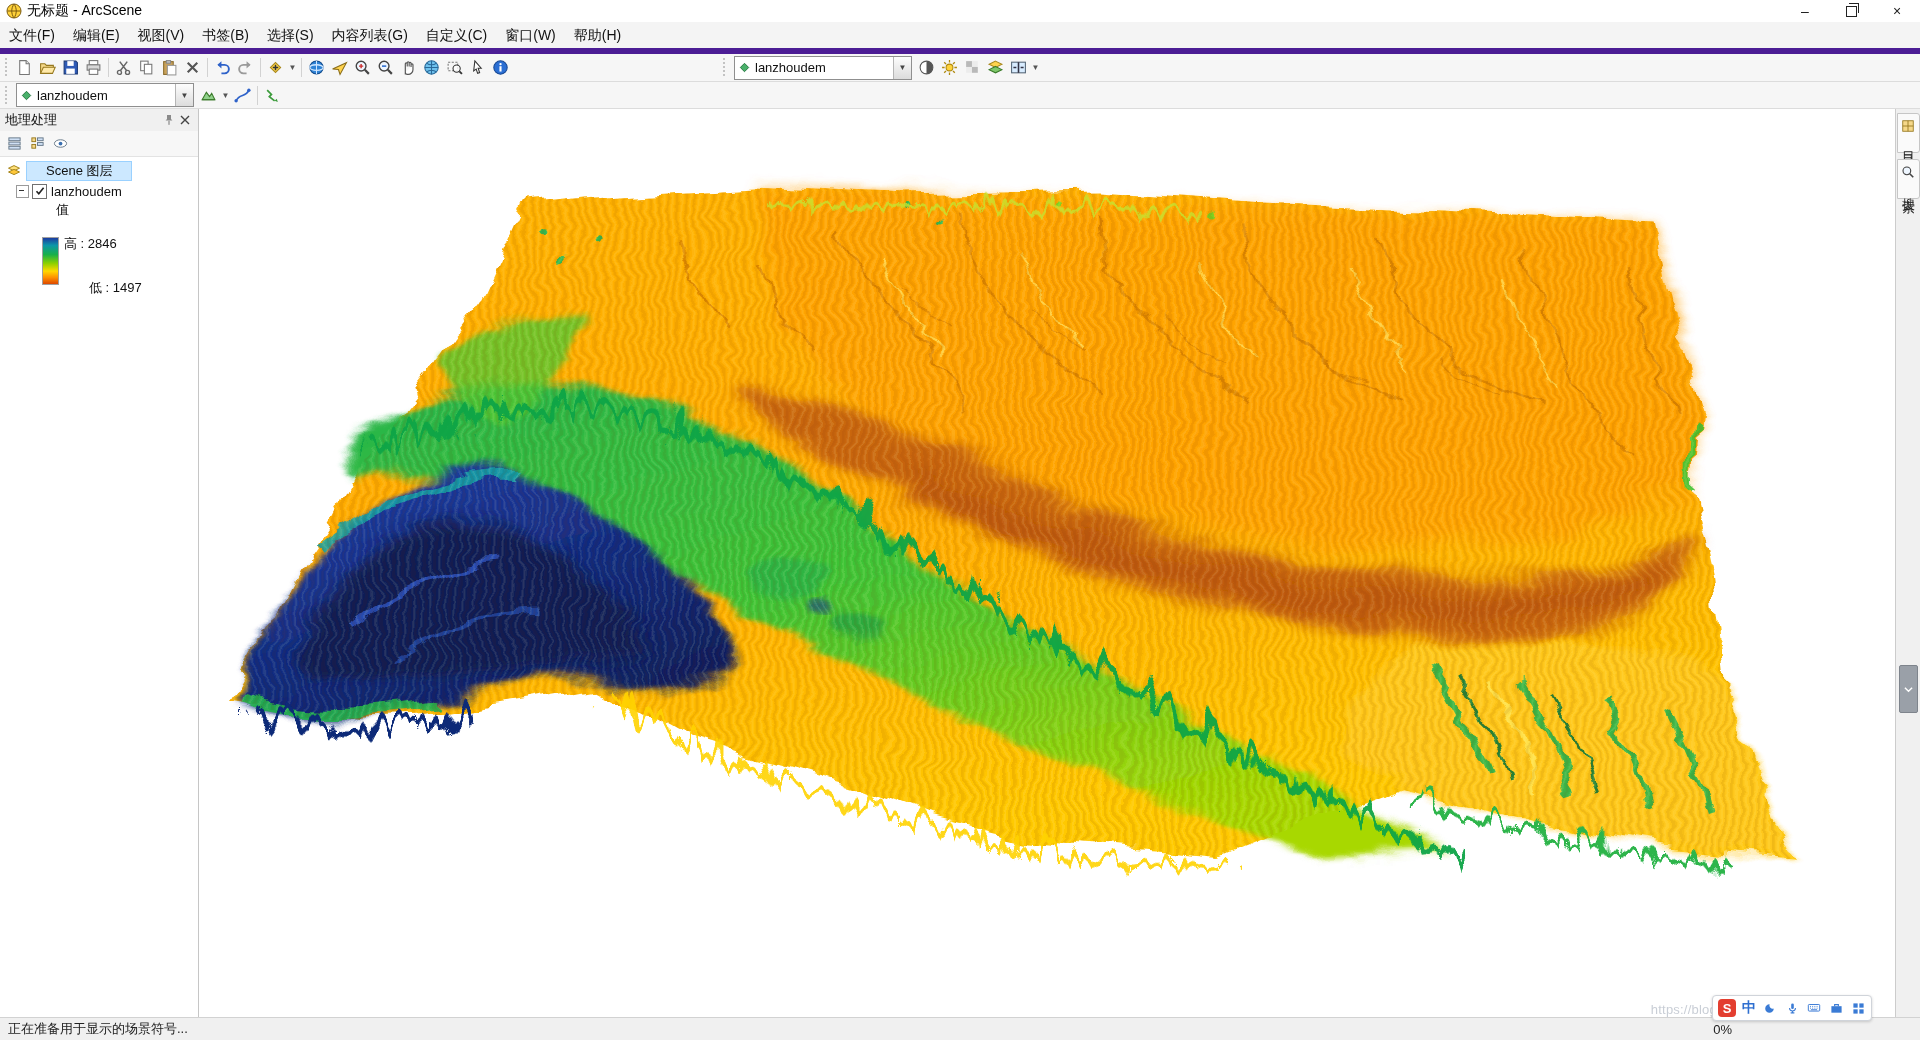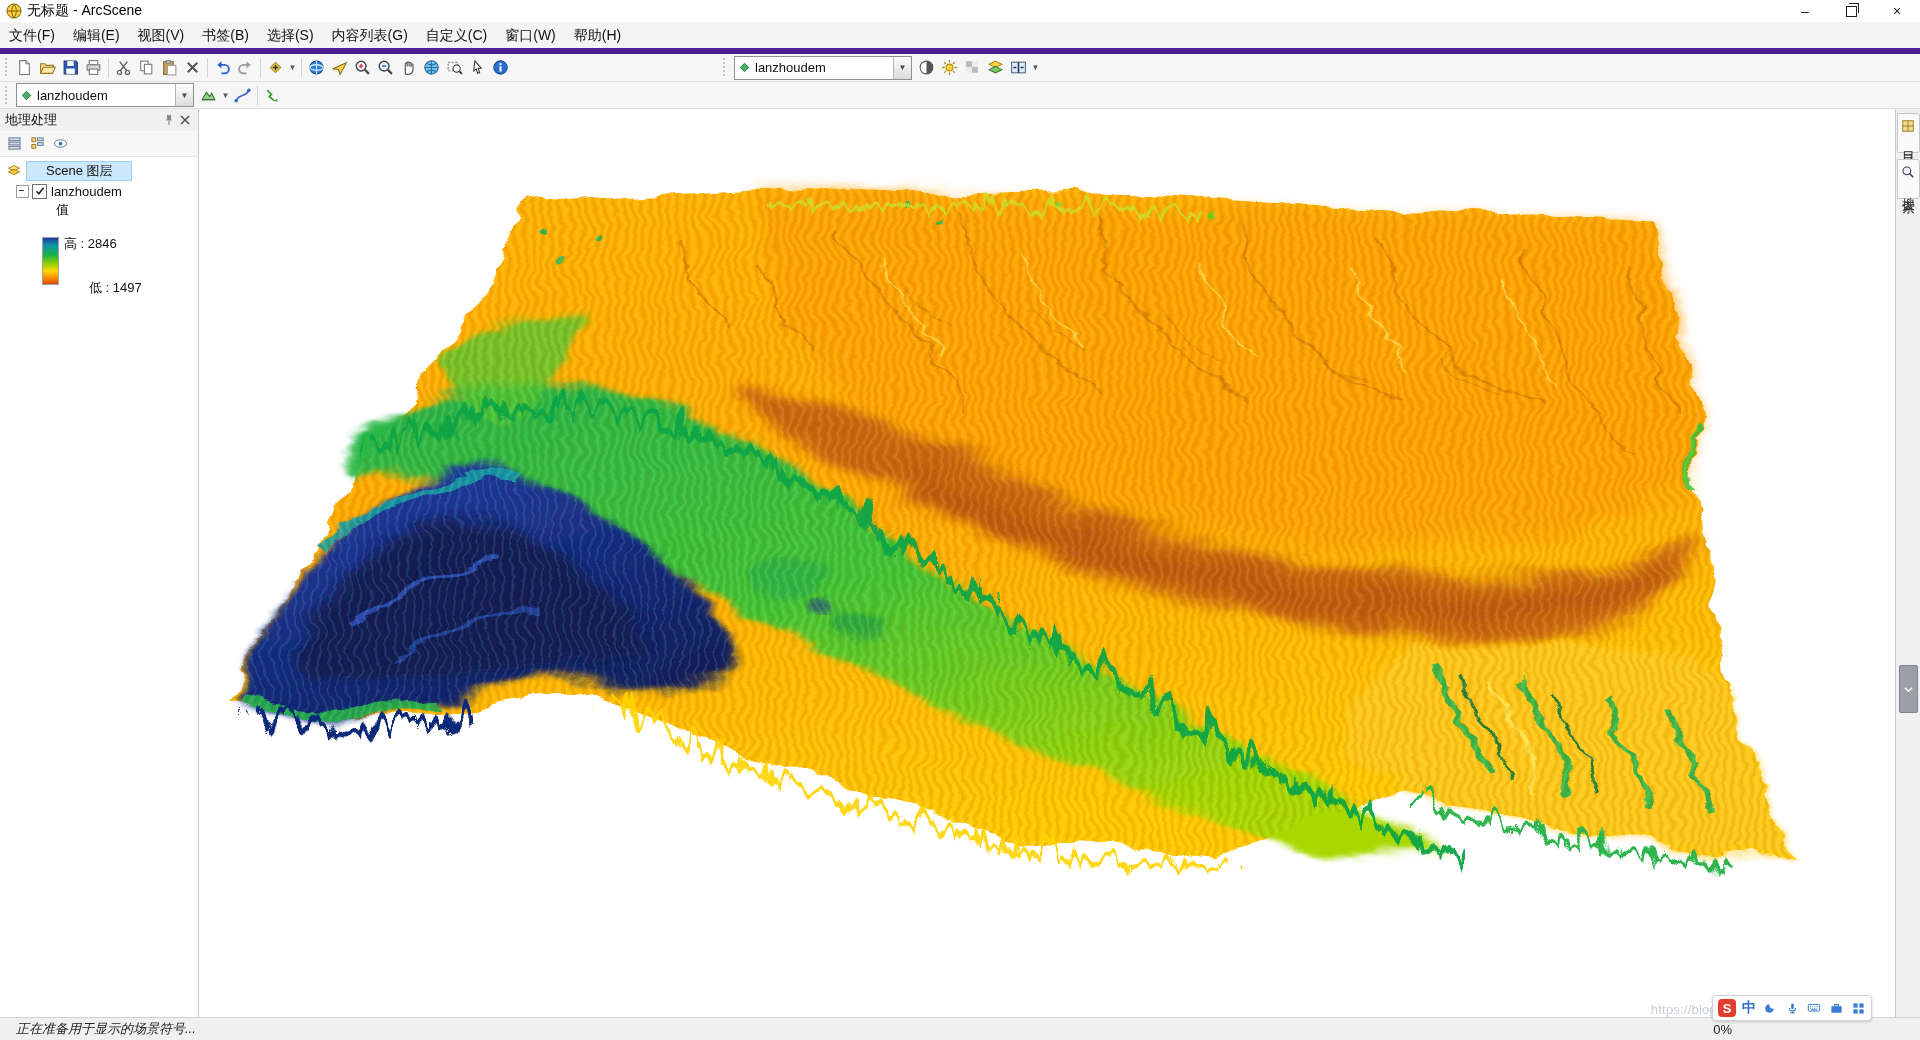"正在准备用于显示的场景符号..." .status-text { font-style: italic -> none; margin-left: 16px -> 8px }
